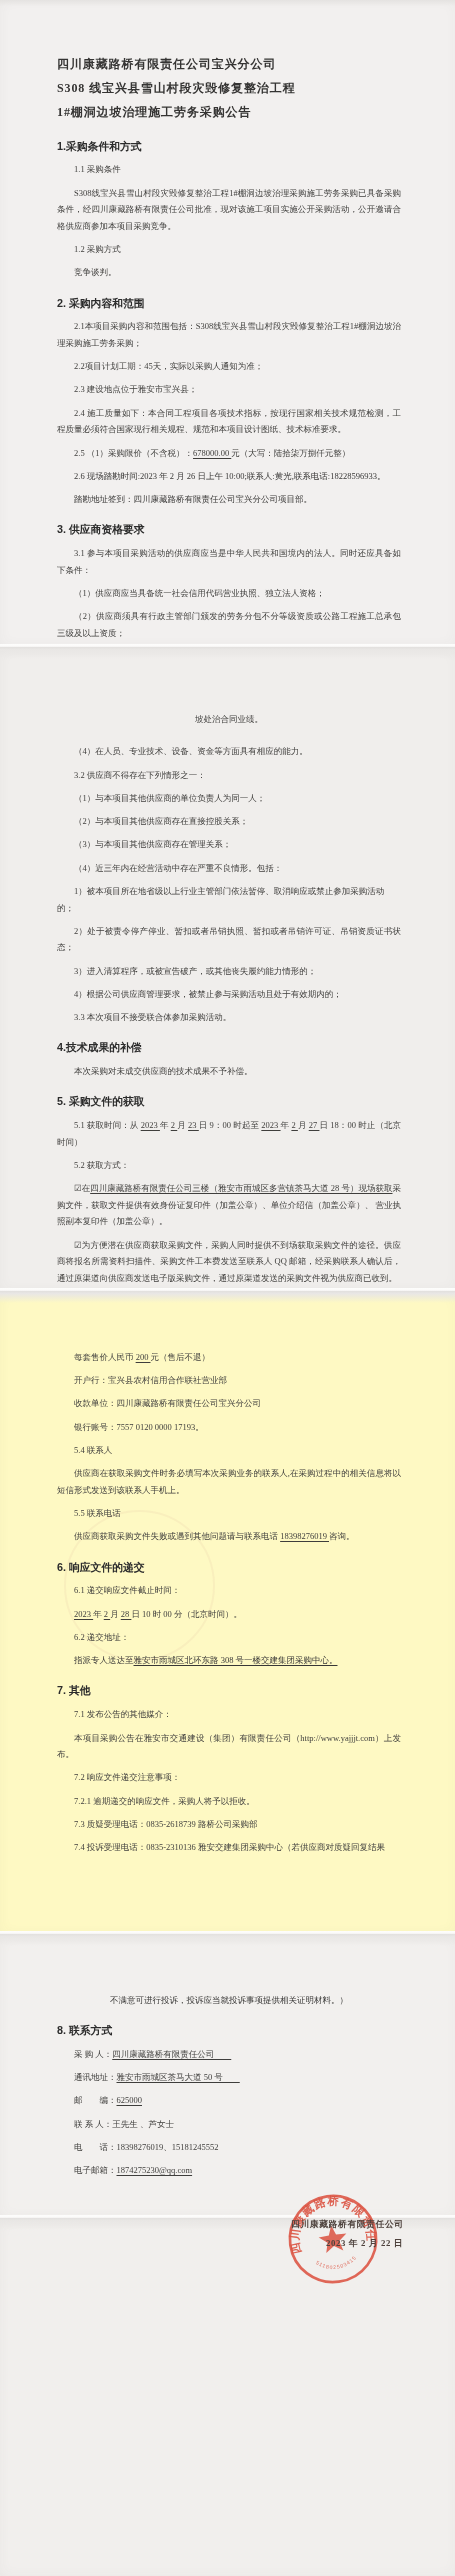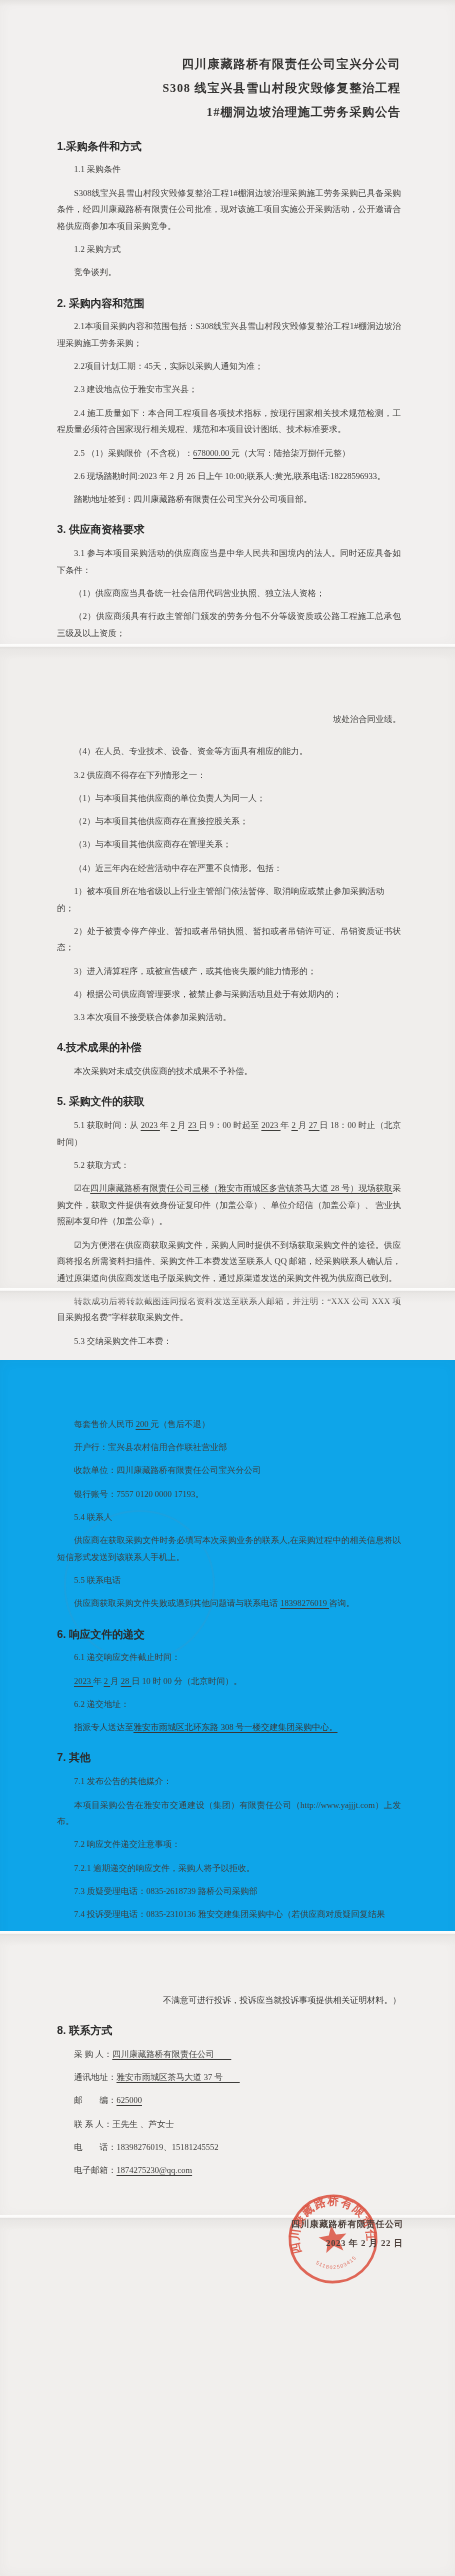"四川康藏路桥有限责任公司宝兴分公司" .t-title { text-align: right -> left }
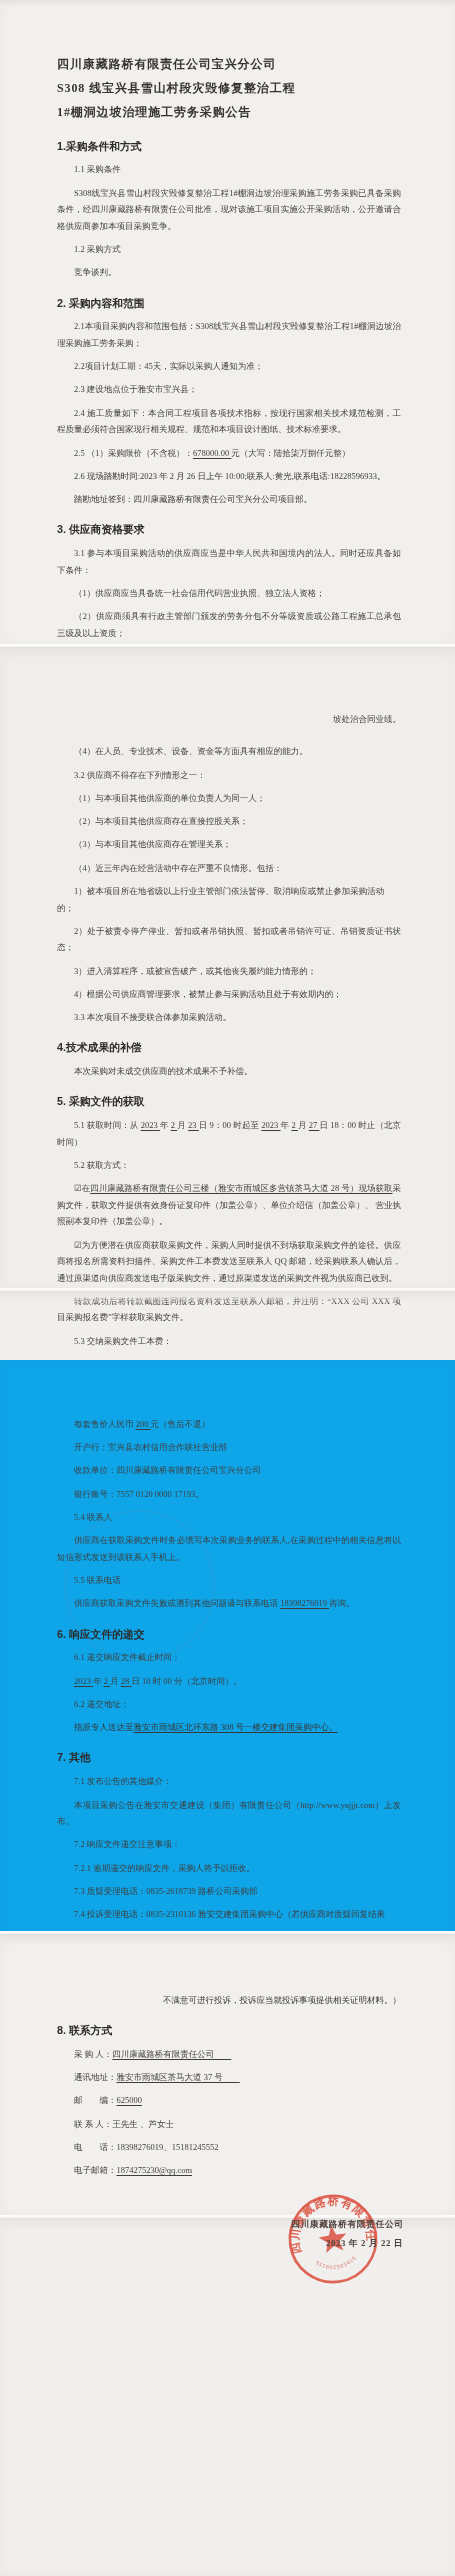"坡处治合同业绩。" .t-pn { text-align: right -> center }
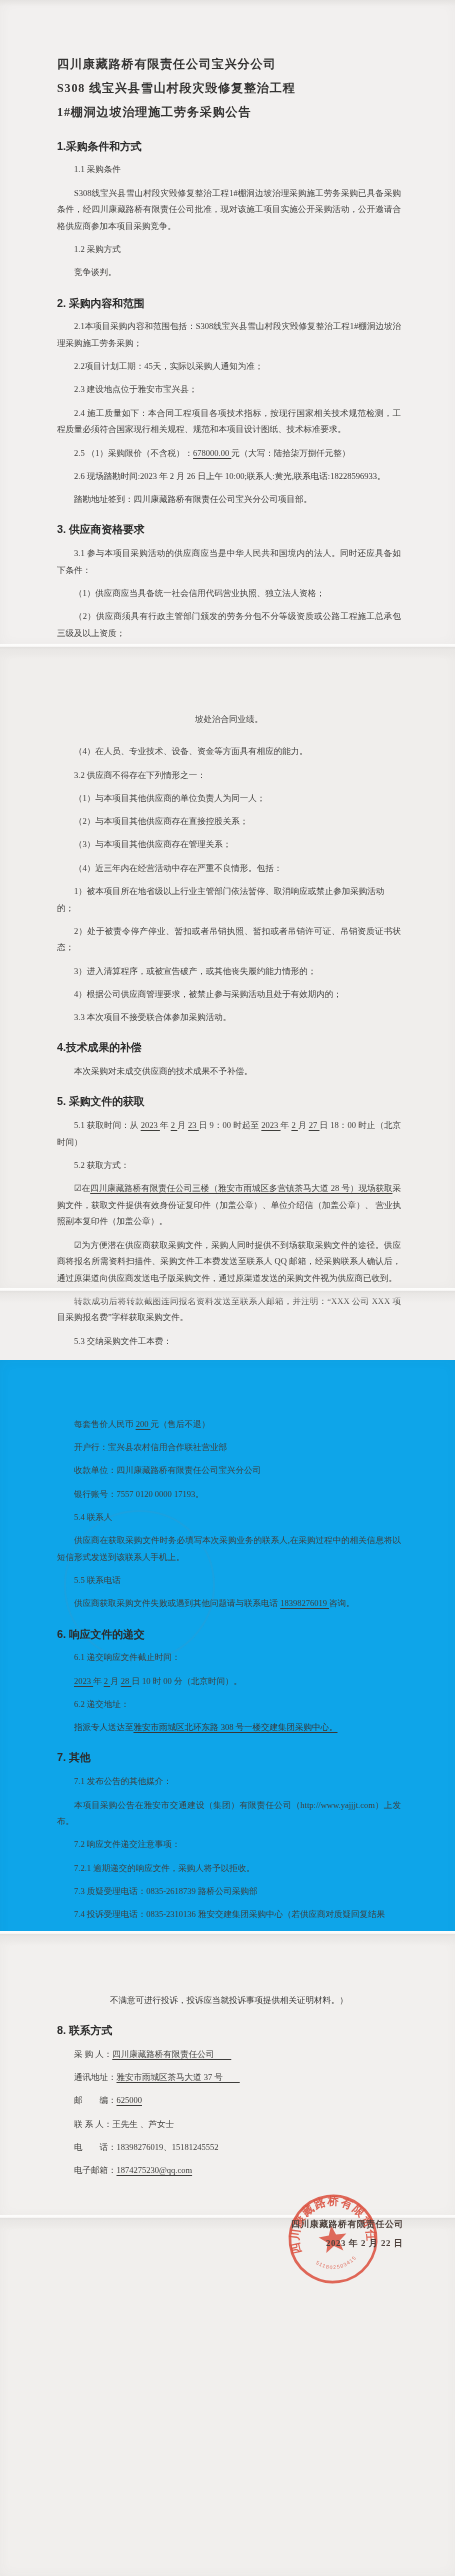"每套售价人民币 200 元（售后不退）" .page-3 { background: #0ea5e9 -> #fef9c3; top: 1360px -> 1293px }
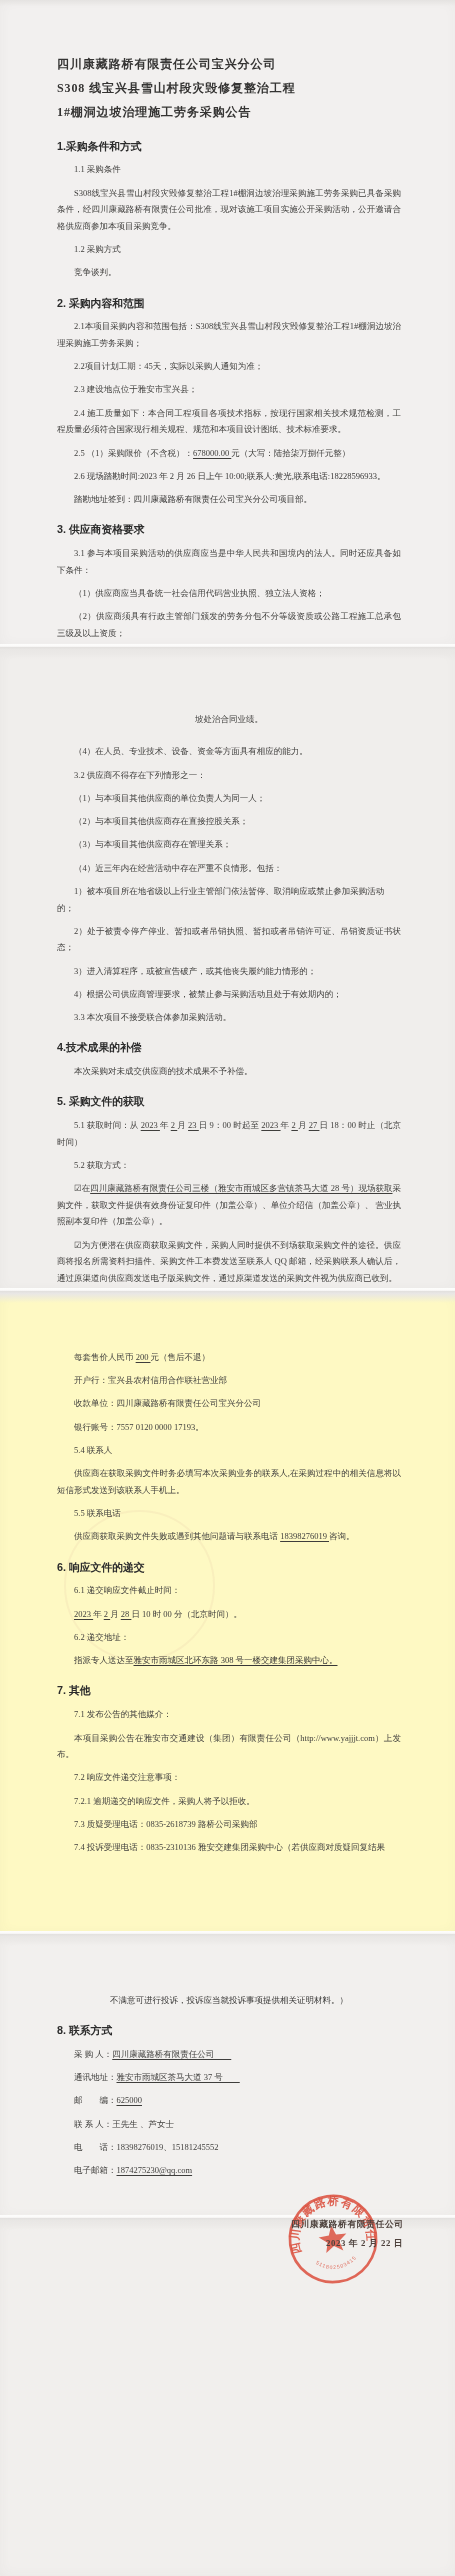"雅安市雨城区茶马大道 37 号" span.u { text: 37 -> 50 }
